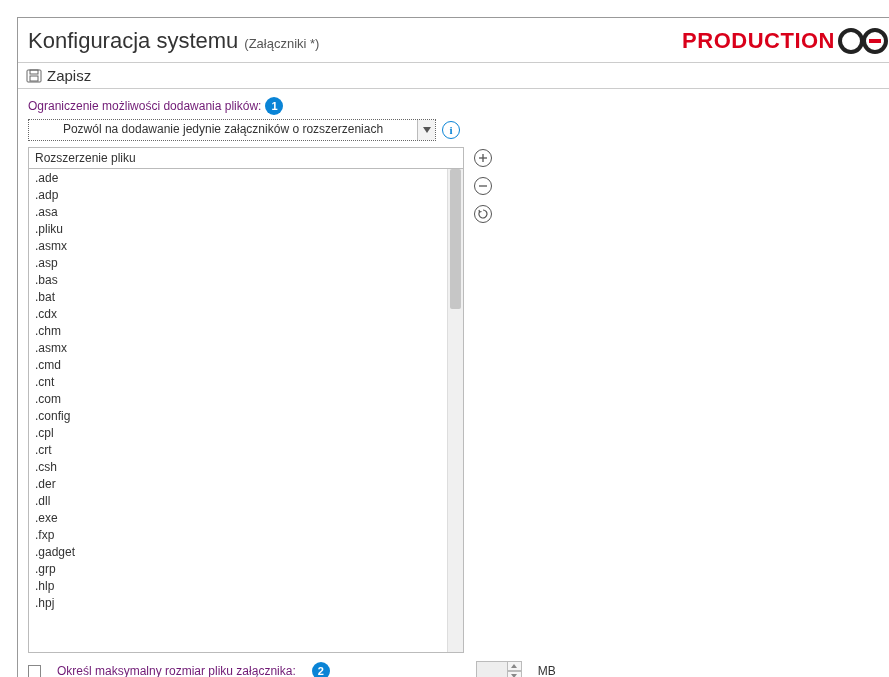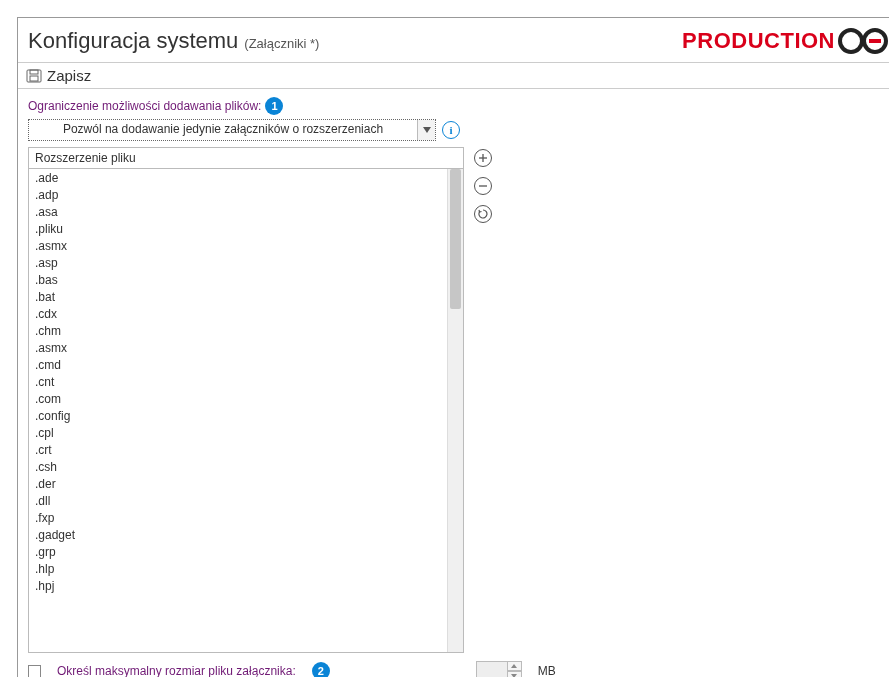".exe" div.ext-row { html: none -> <div>.exe</div> }
